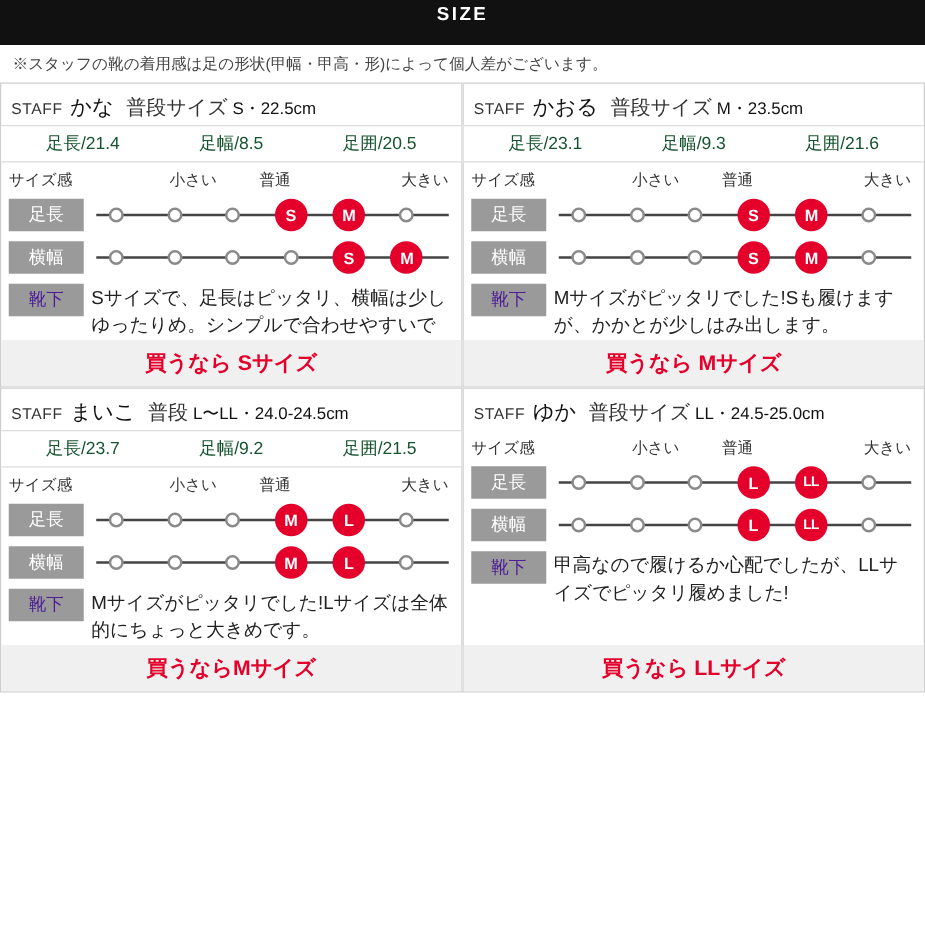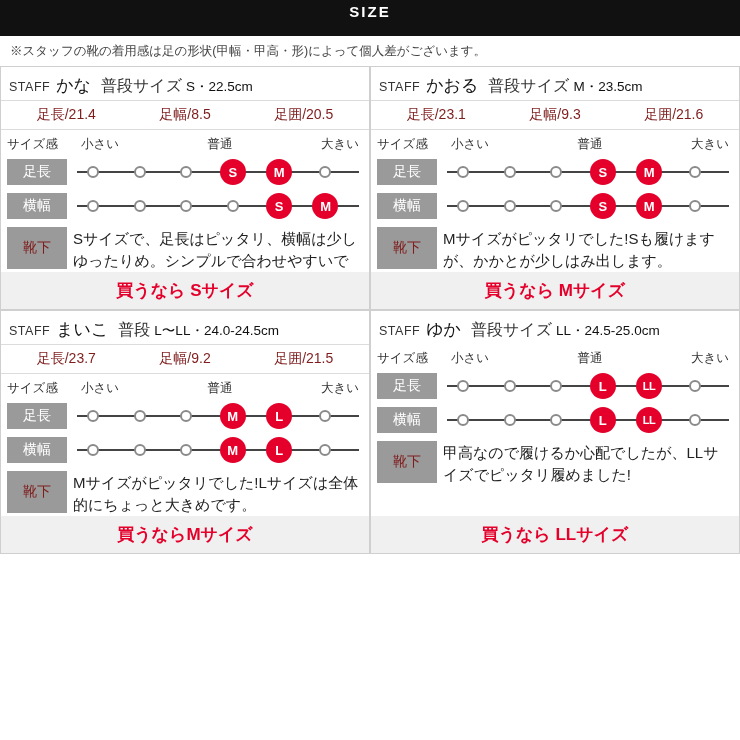"足長/21.4" .measure-row { color: #7f1d1d -> #14532d }
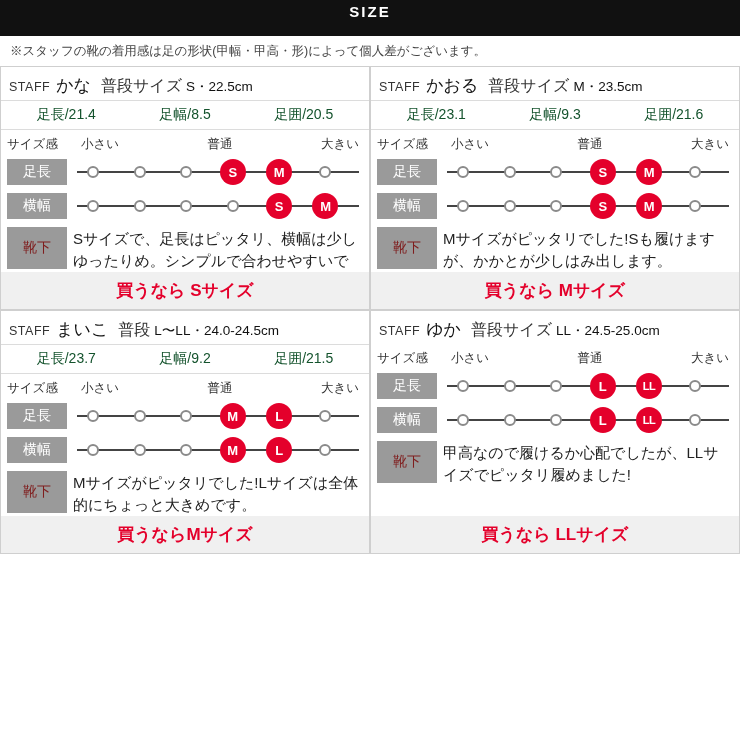"小さい" .scale-header .sh.small { text-align: left -> right }
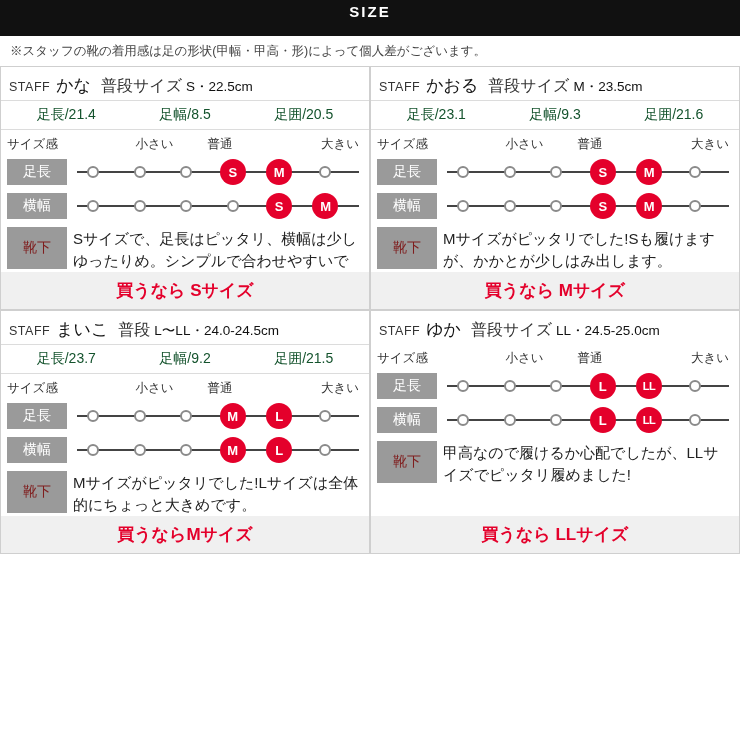"靴下" .comment-chip { color: #7f1d1d -> #4c1d95; height: 42px -> 26px }
